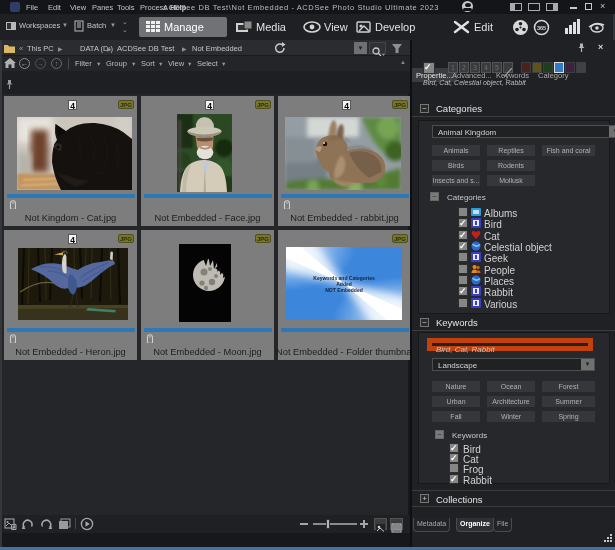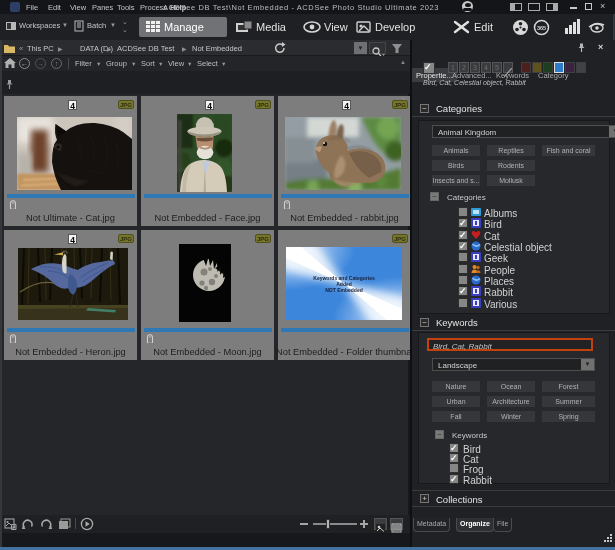"Not Ultimate - Cat.jpg" div.fname { text: Ultimate -> Kingdom }
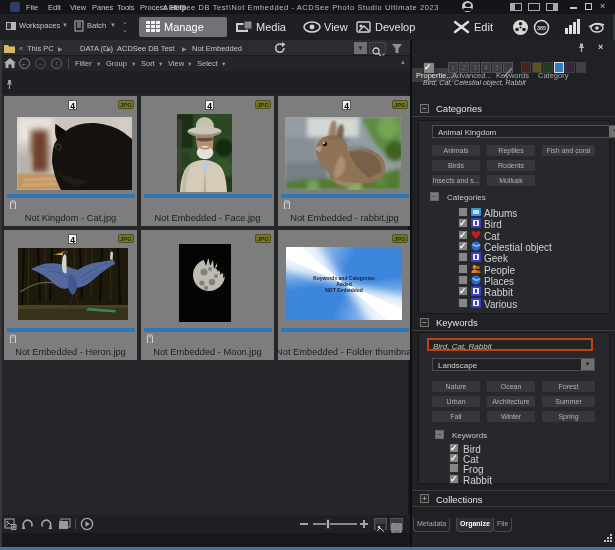"Bird, Cat, Rabbit" div.abs { border: 2px solid #c2410c -> 5px solid #c2410c }
